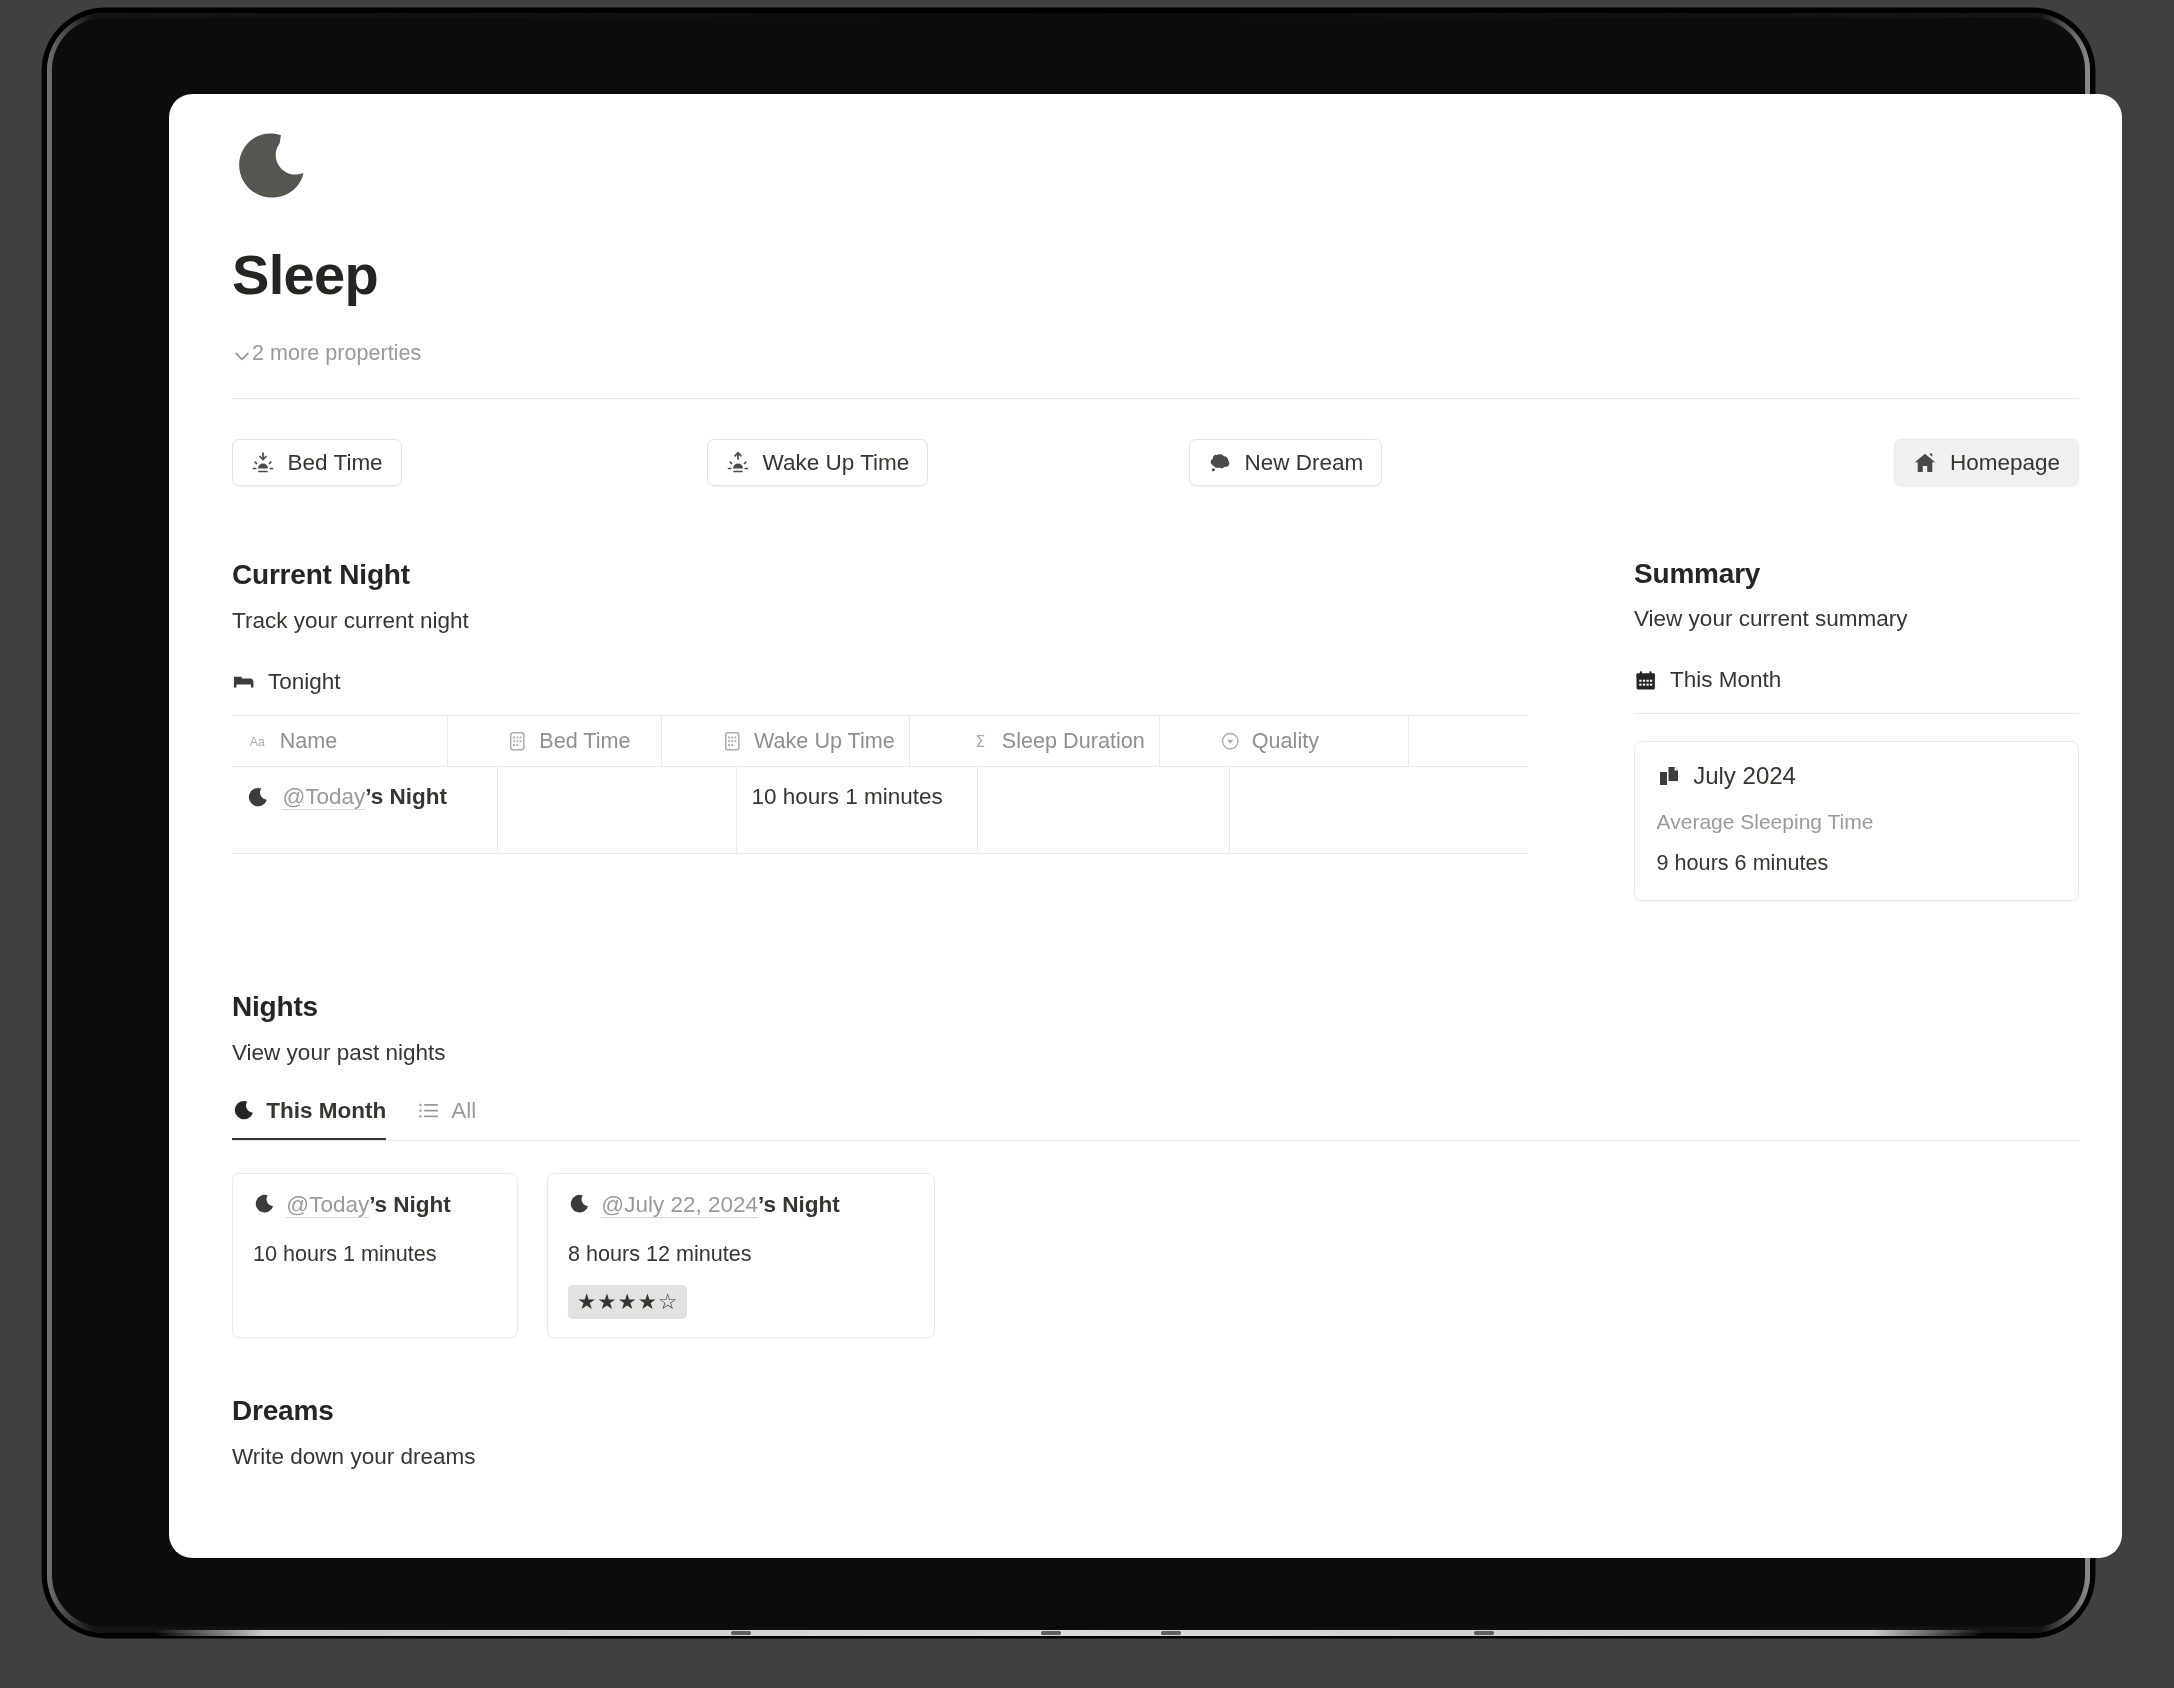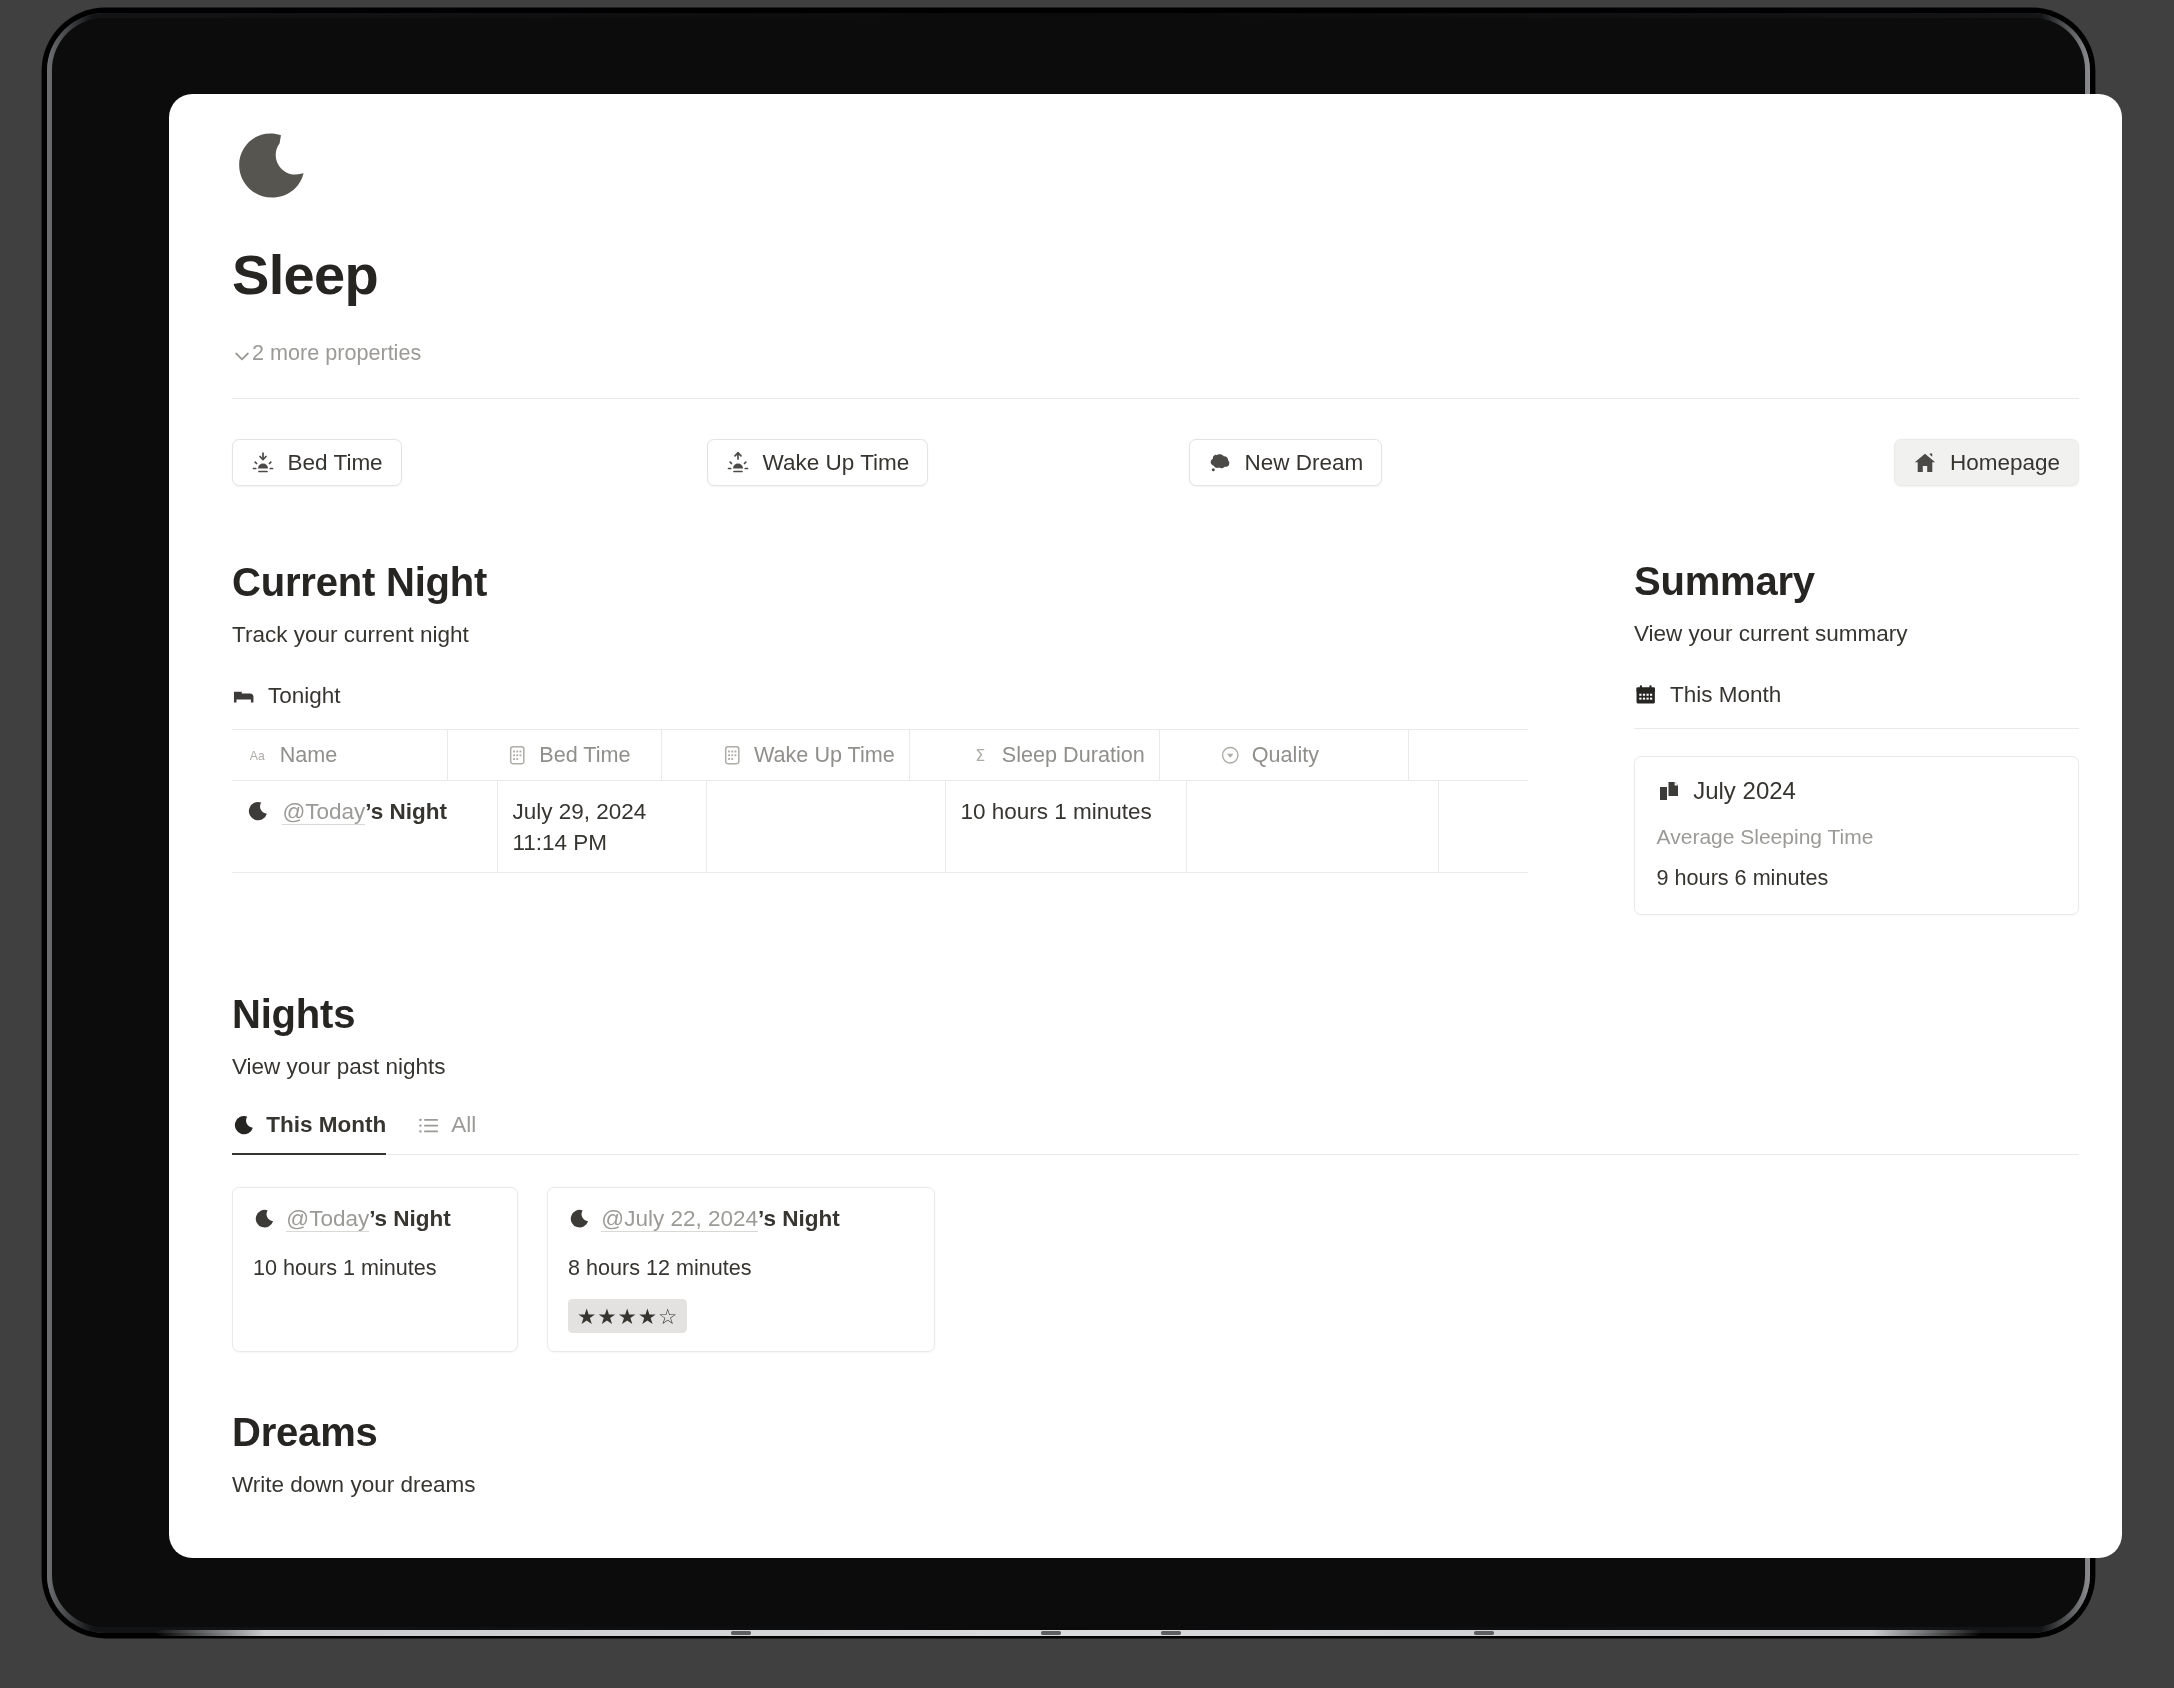"Current Night" .sec-title { font-size: 40px -> 28px }
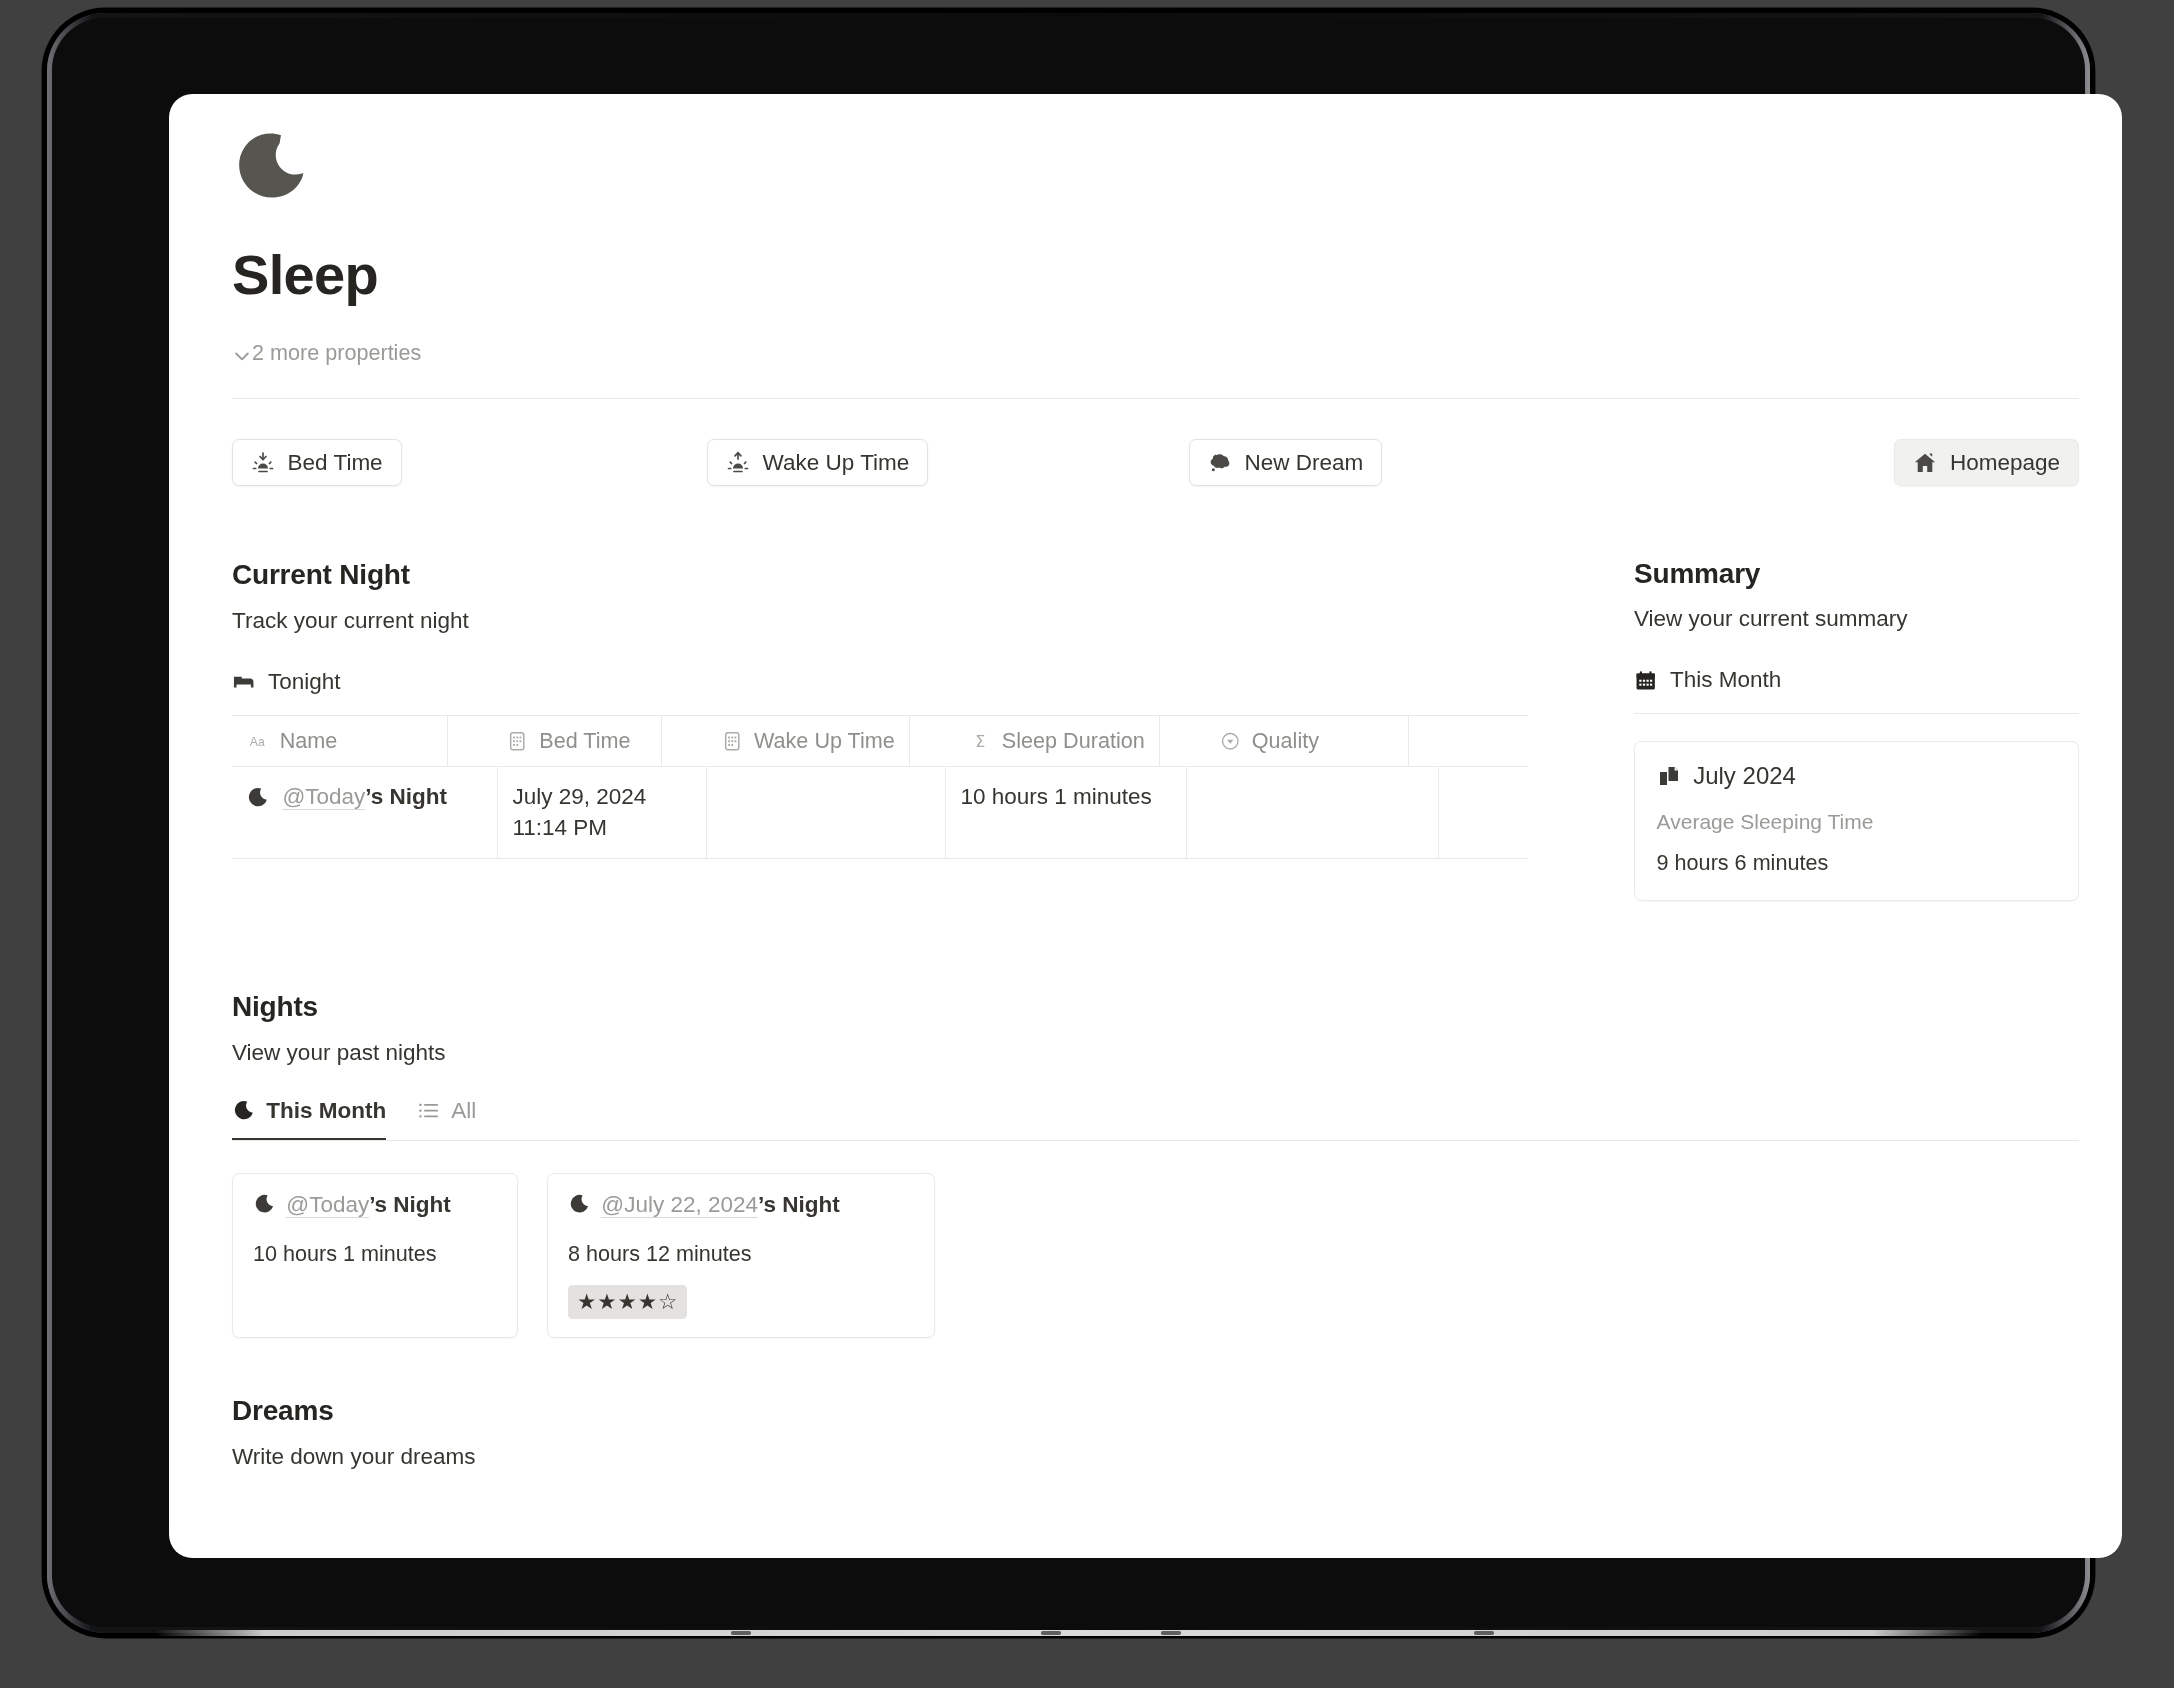"July 29, 2024 11:14 PM" div.td { html: <div>July 29, 2024 11:14 PM</div> -> none }
